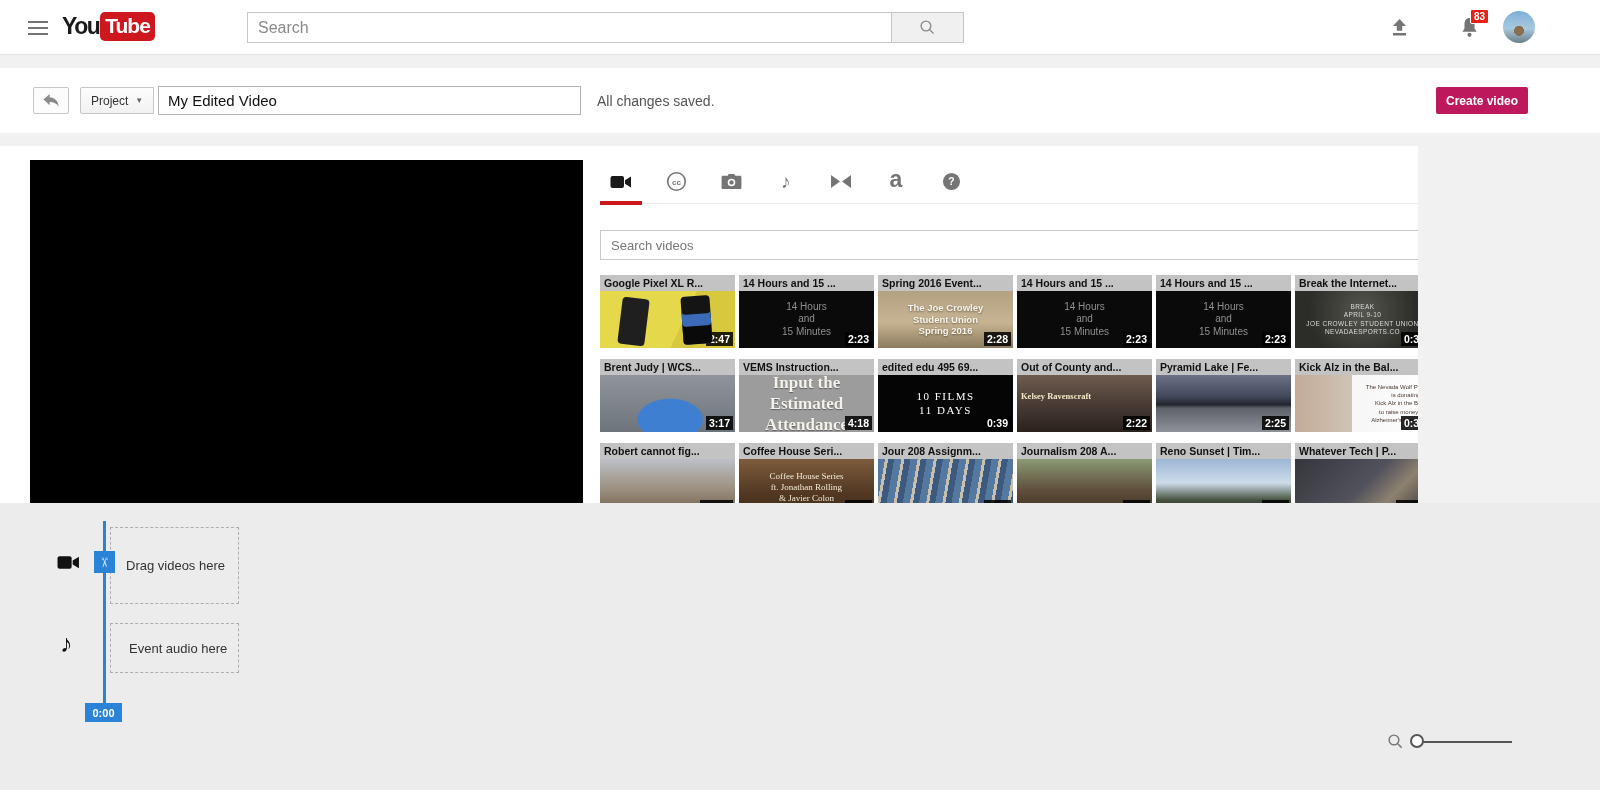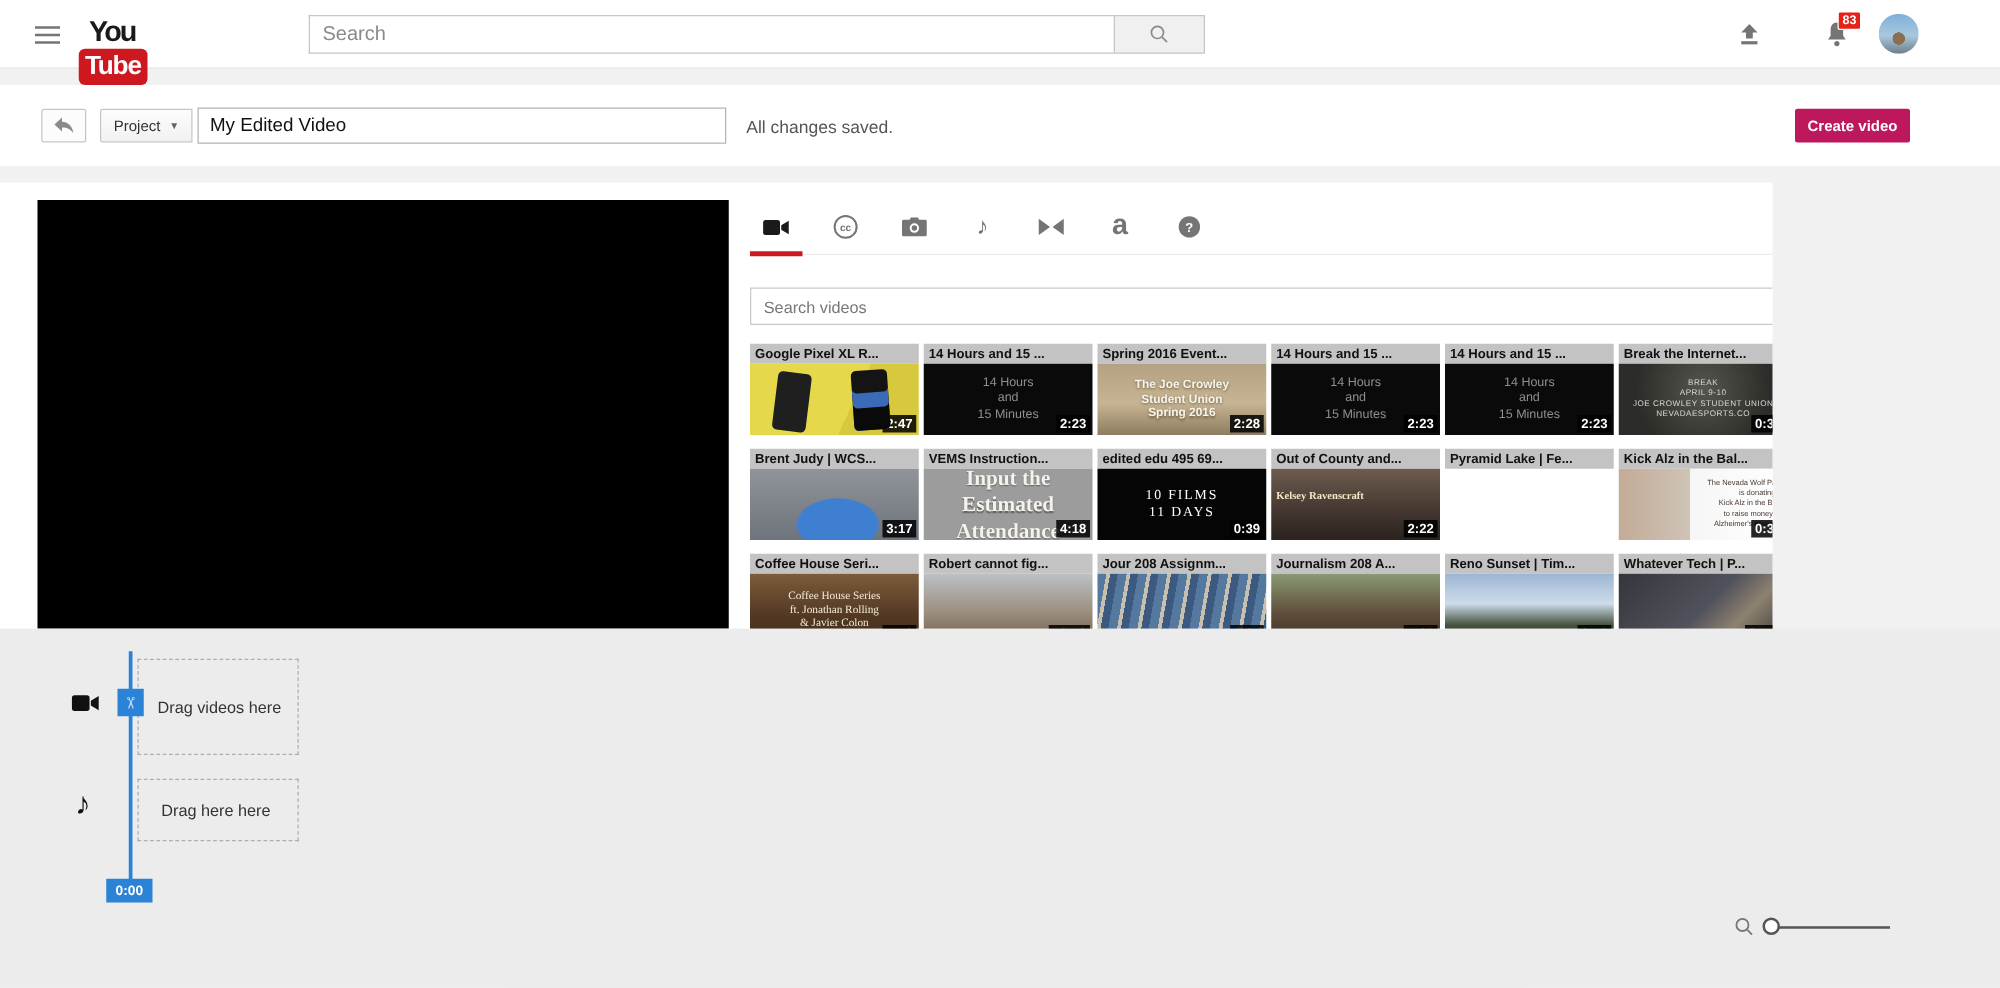"You" .logo { flex-direction: column -> none }
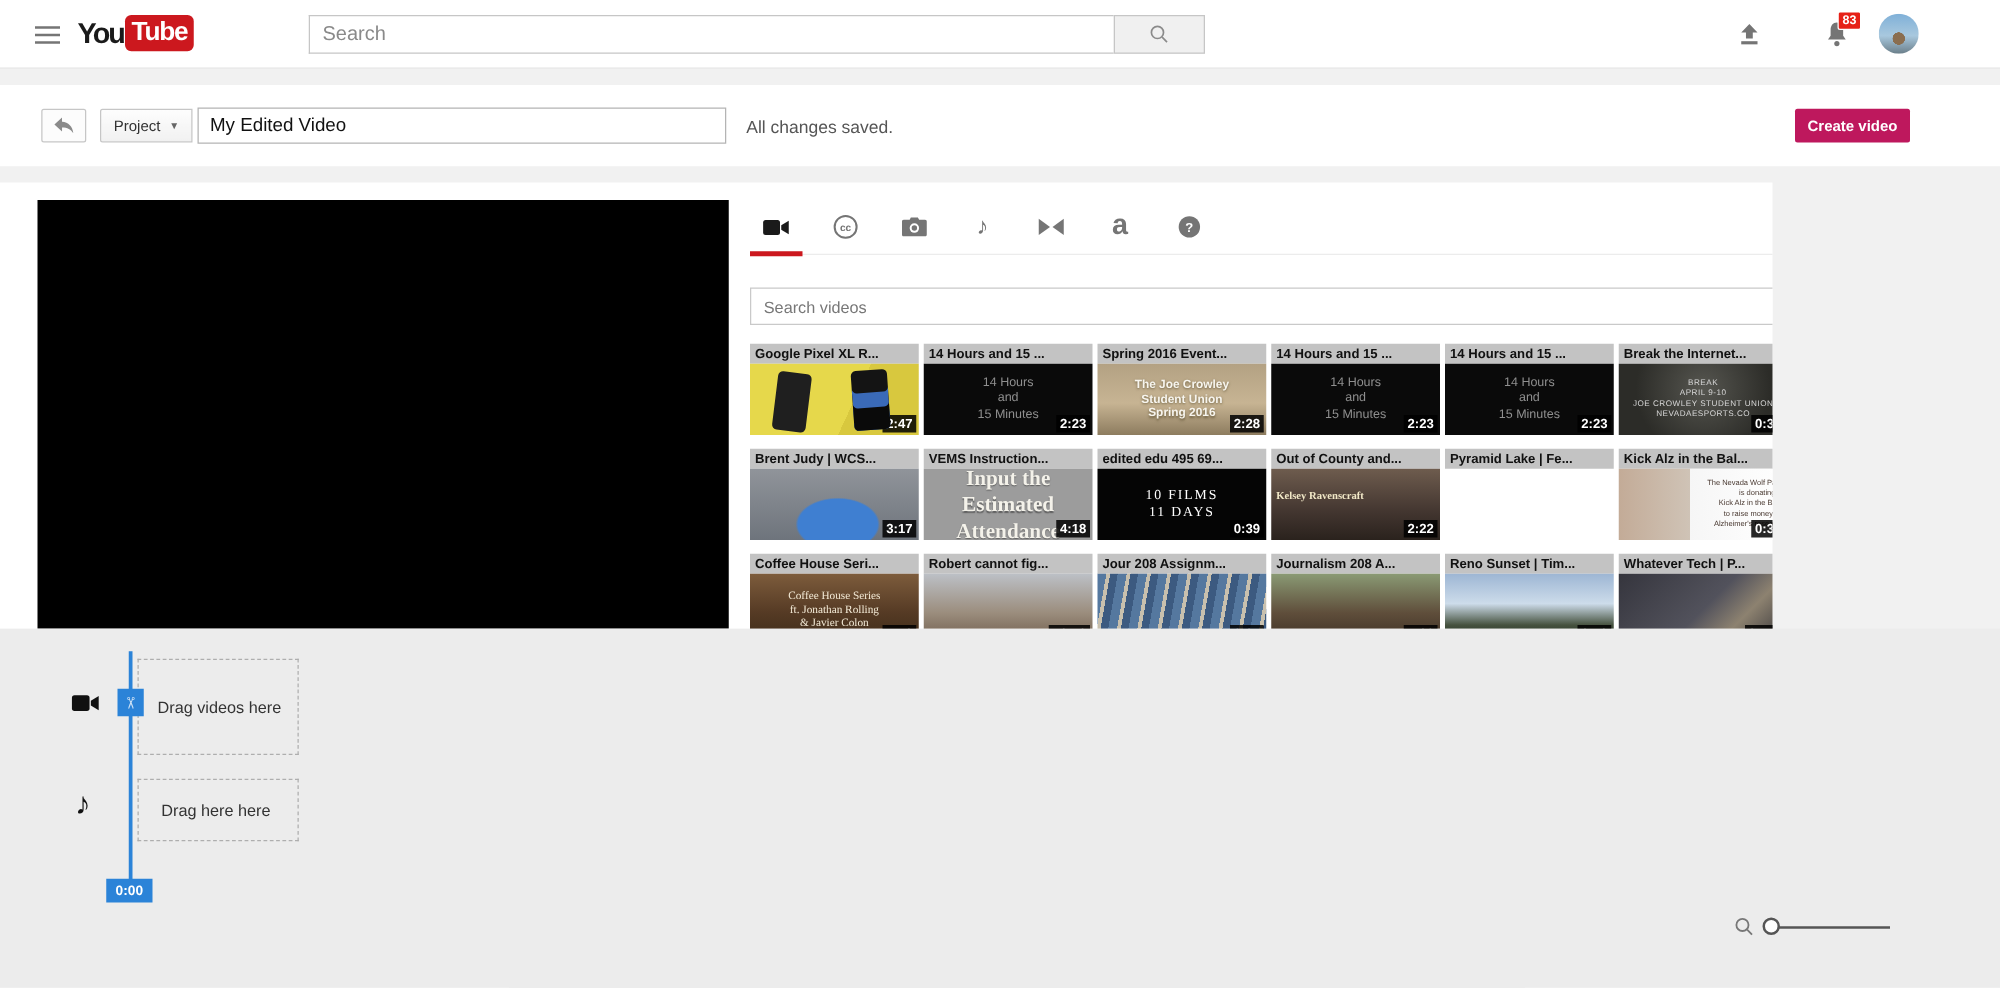"2:25" div.tile-img { html: none -> <div> <span>2:25</span> </div> }
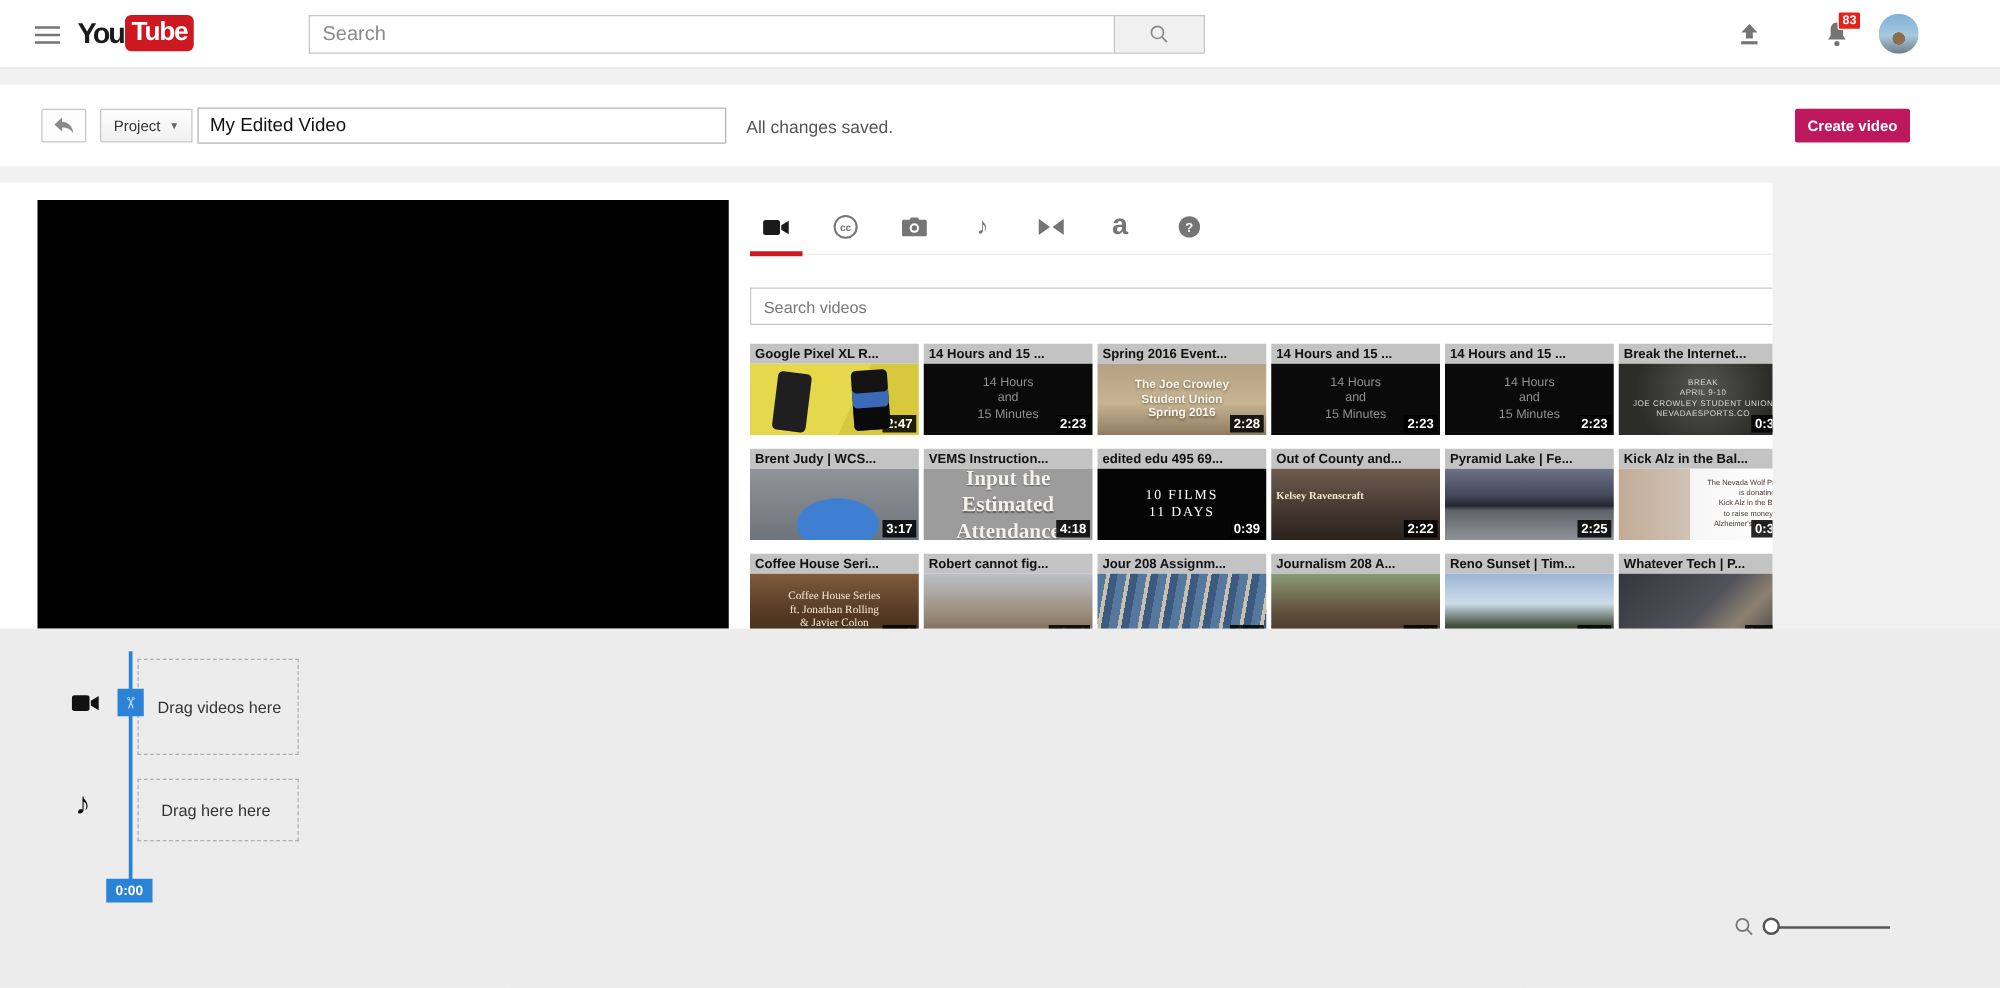"Coffee House Seri..." div.tile { order: before "Robert cannot fig..." -> after "Robert cannot fig..." }
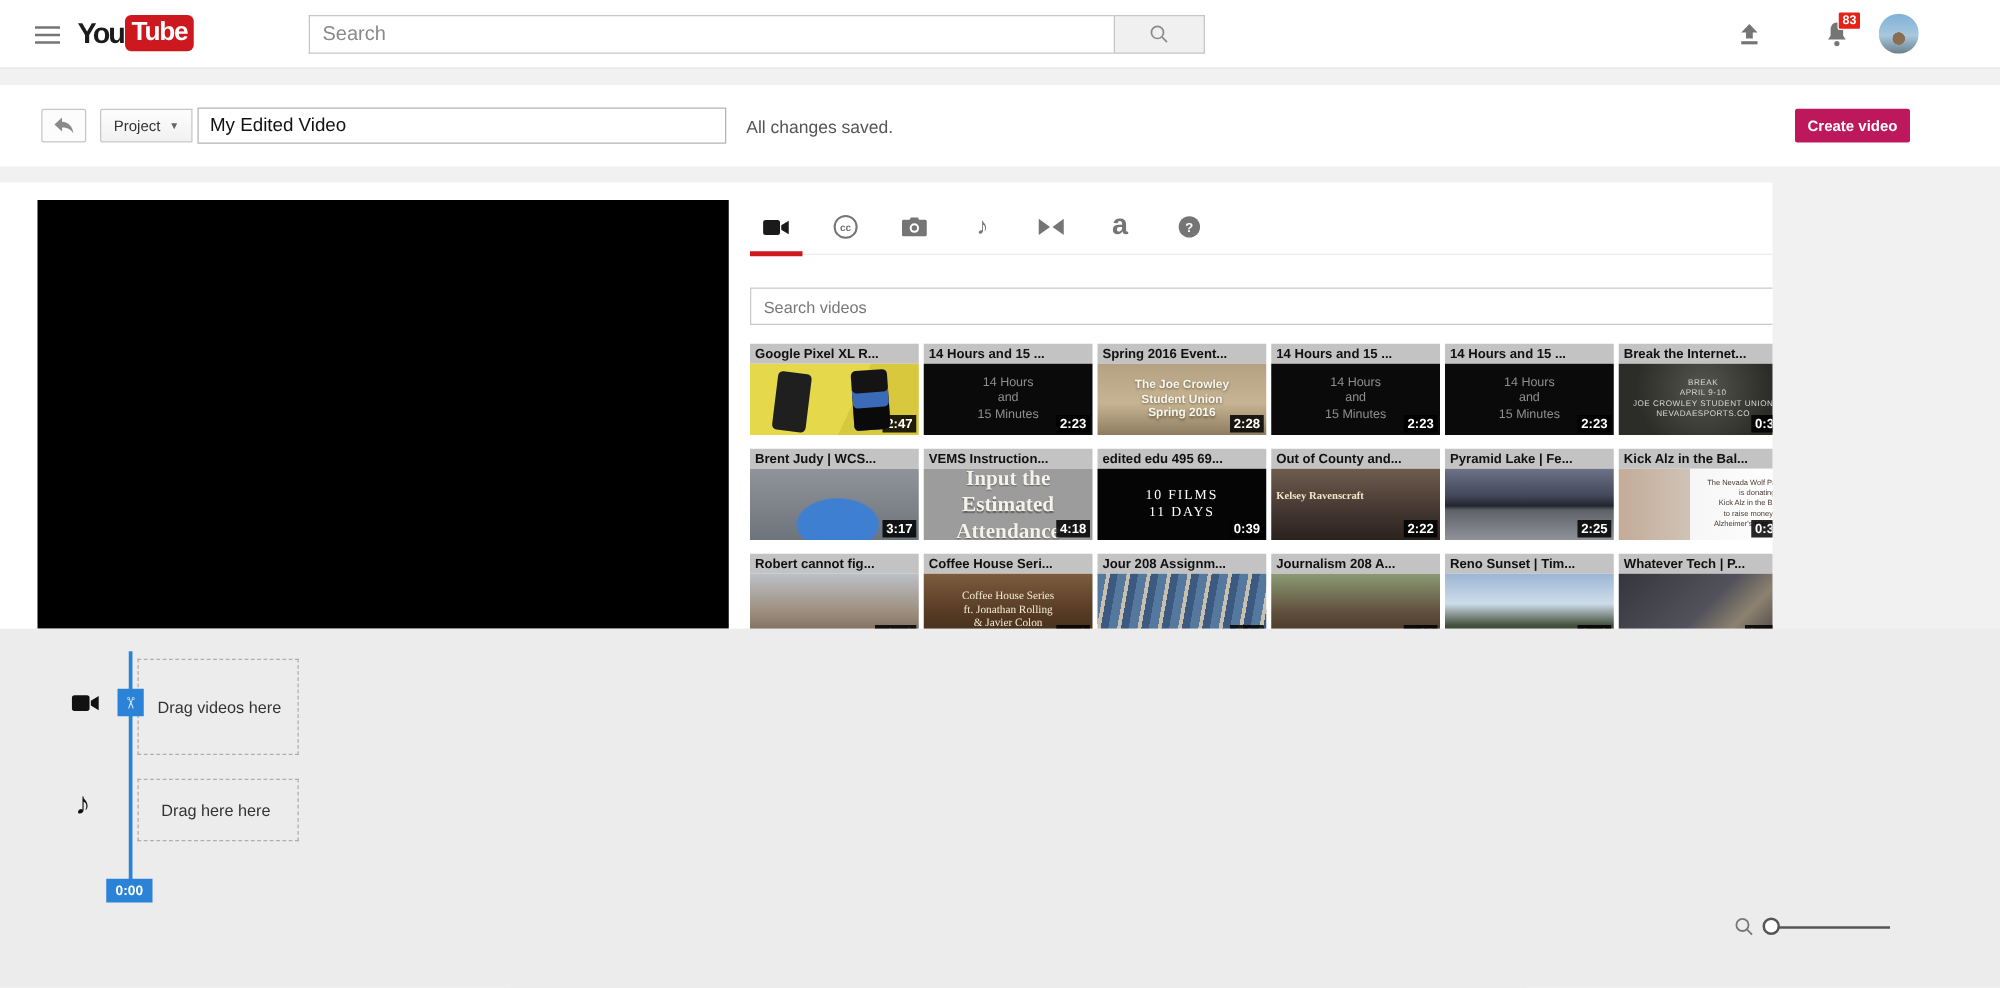"Drag here here" span { text: Drag here -> Event audio }
